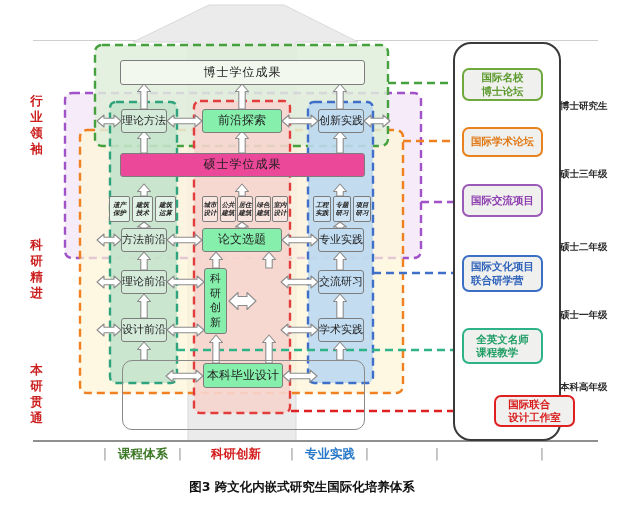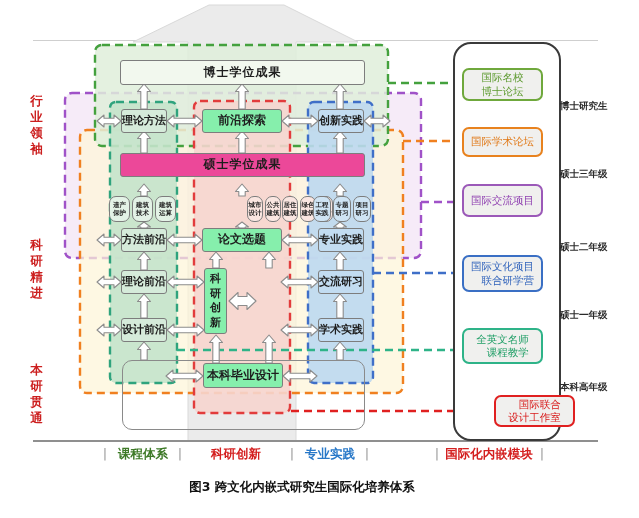"博士学位成果" .bx { font-weight: bold -> normal }
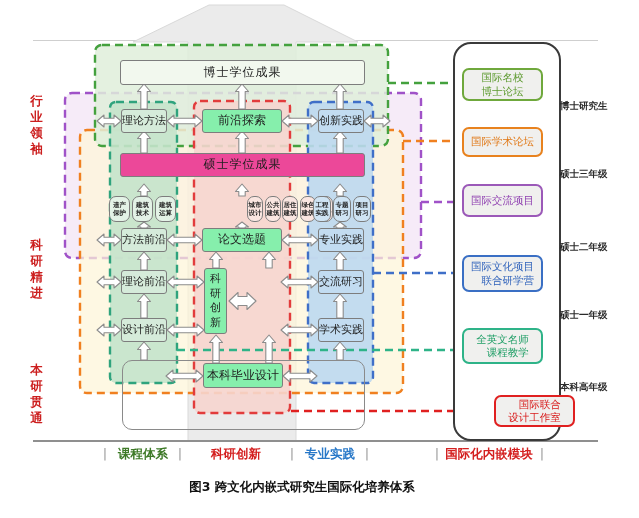"国际名校" .mod { font-weight: normal -> bold; text-align: right -> left }
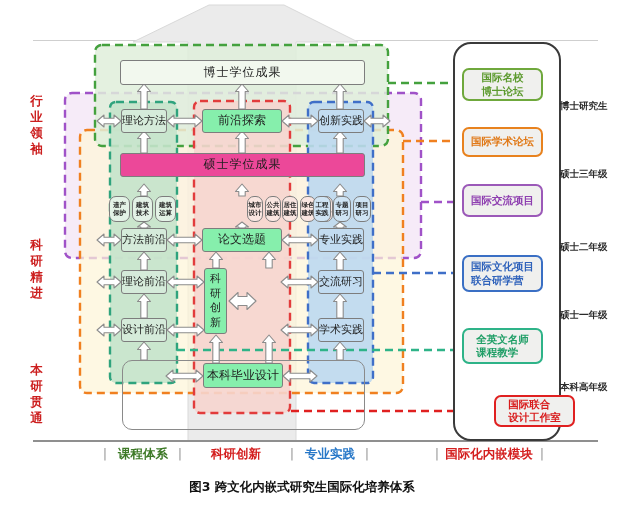"遗产保护" .sm { border-radius: 7px -> 2px; font-style: none -> italic }
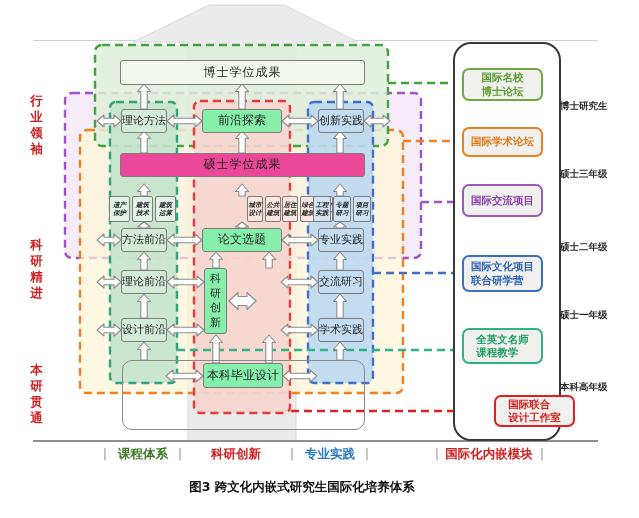"城市设计" .sm.r { margin-left: 45px -> none }
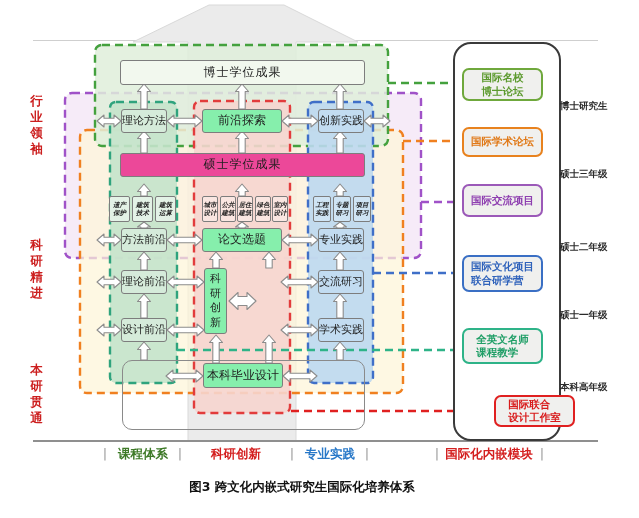"国际化内嵌模块" div.legend { html: <div>国际化内嵌模块</div> -> none }
